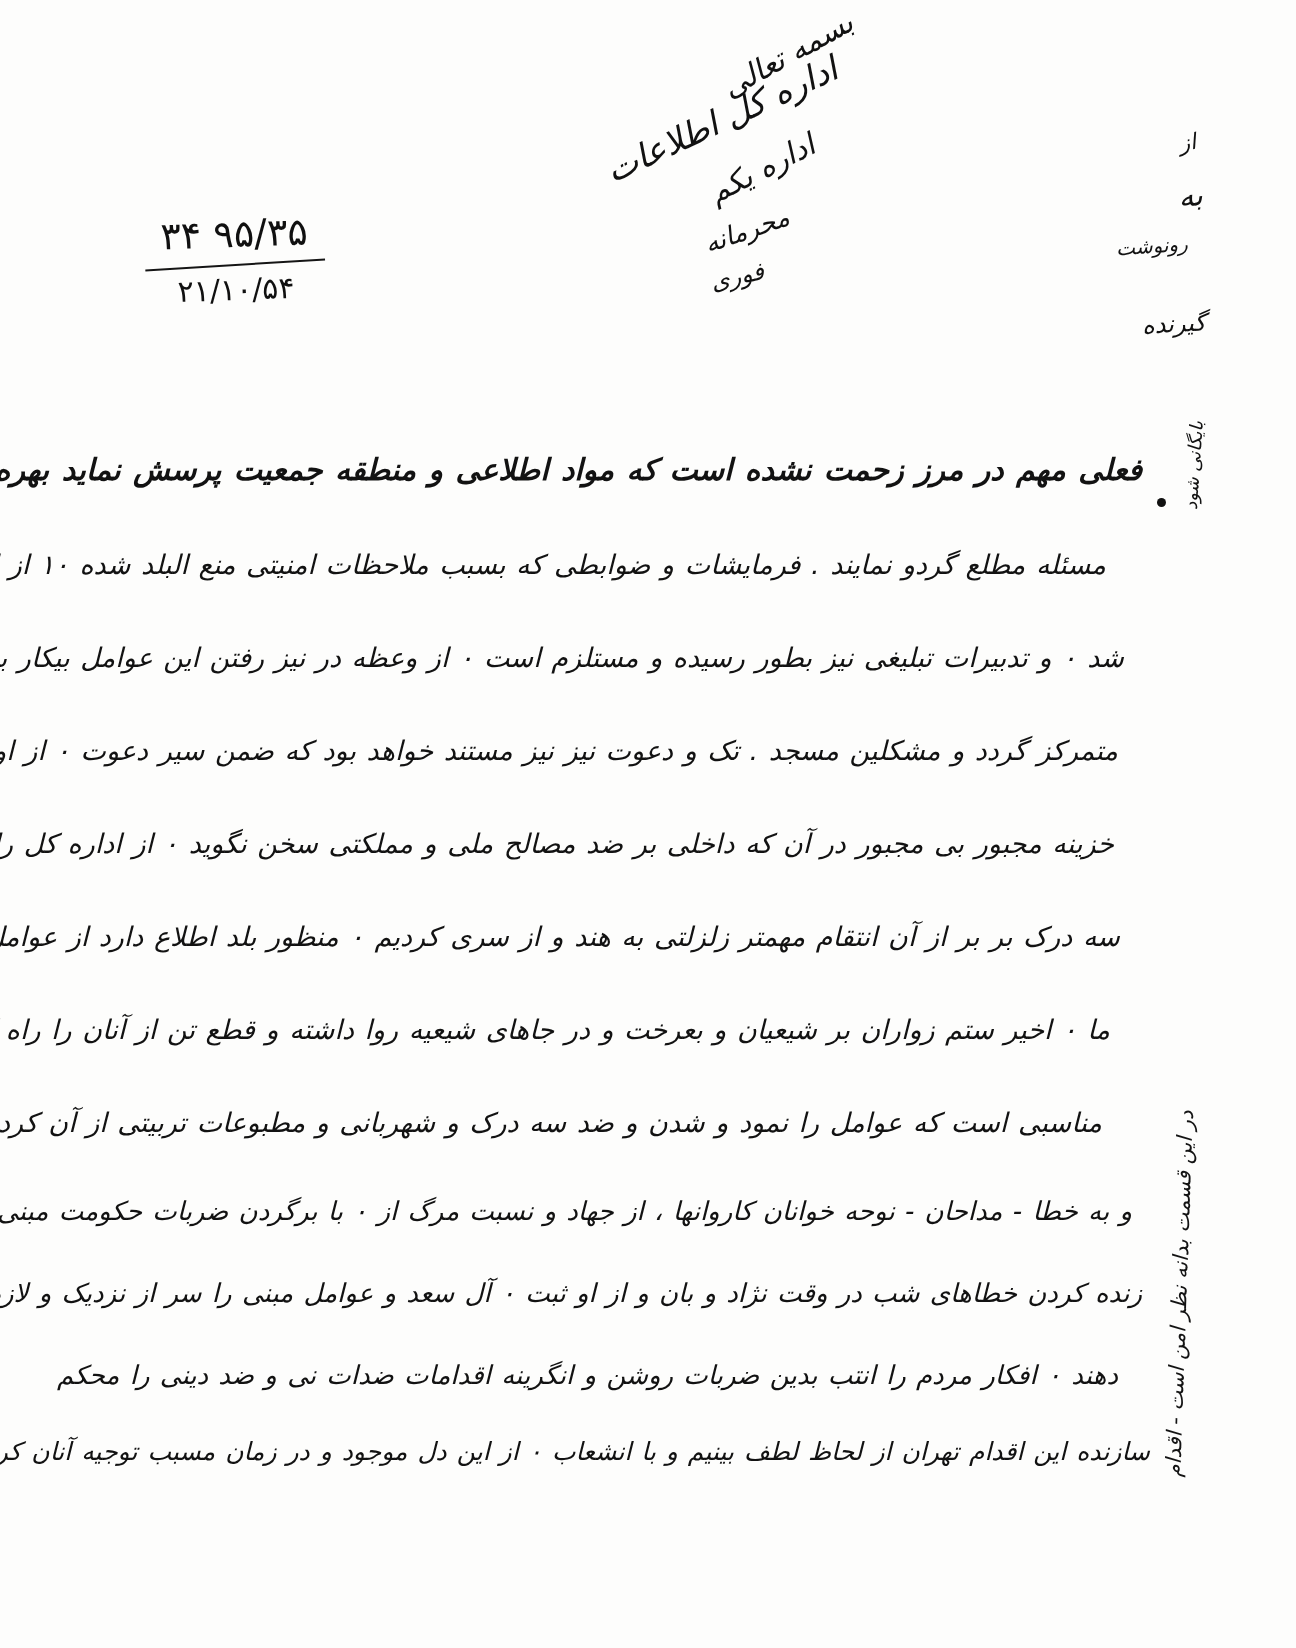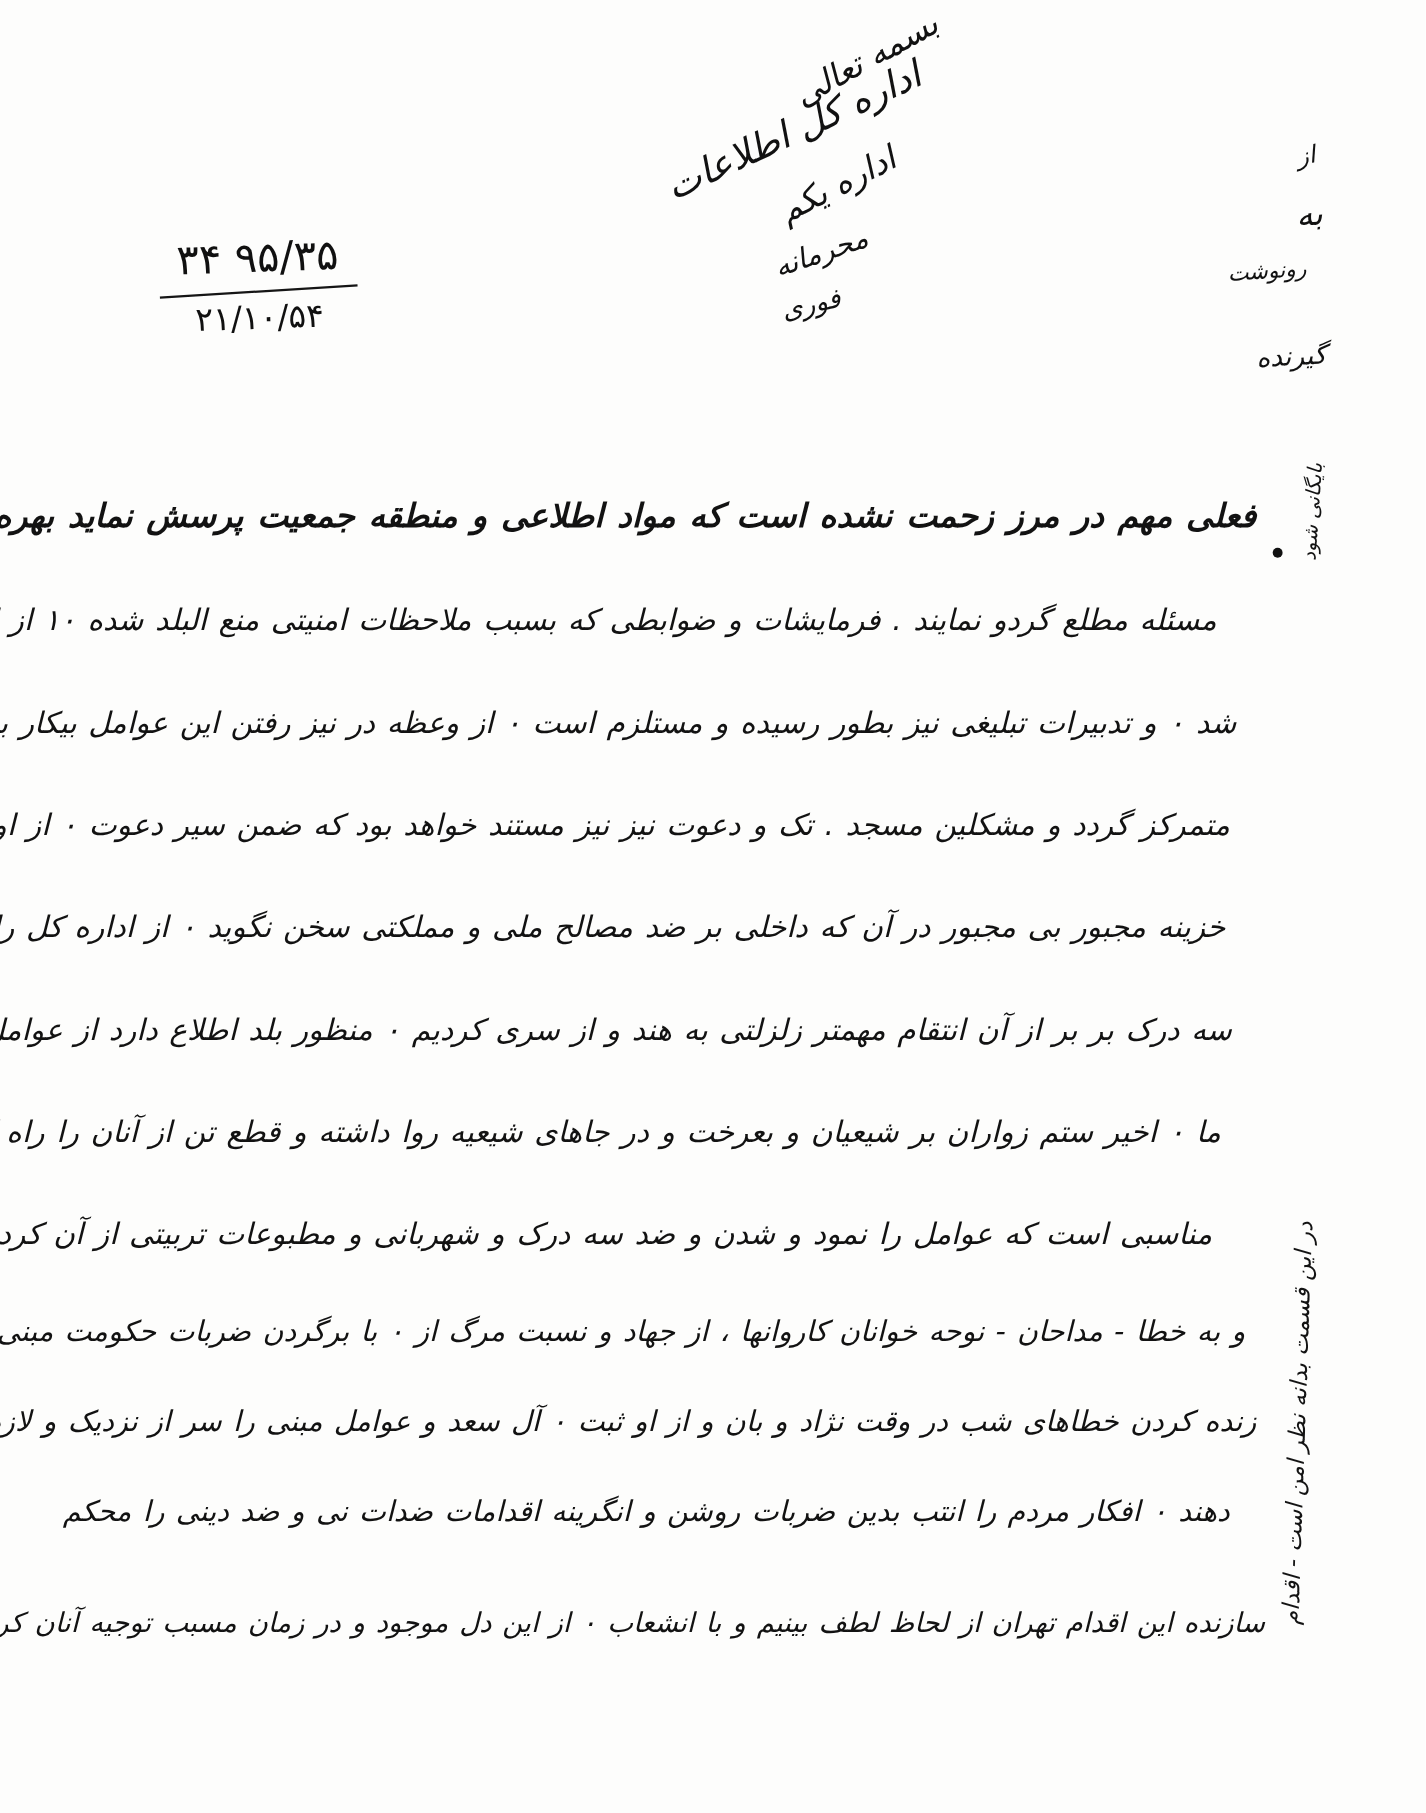"دهند ۰ افکار مردم را" div.body-line { margin-bottom: 71px -> 47px }
